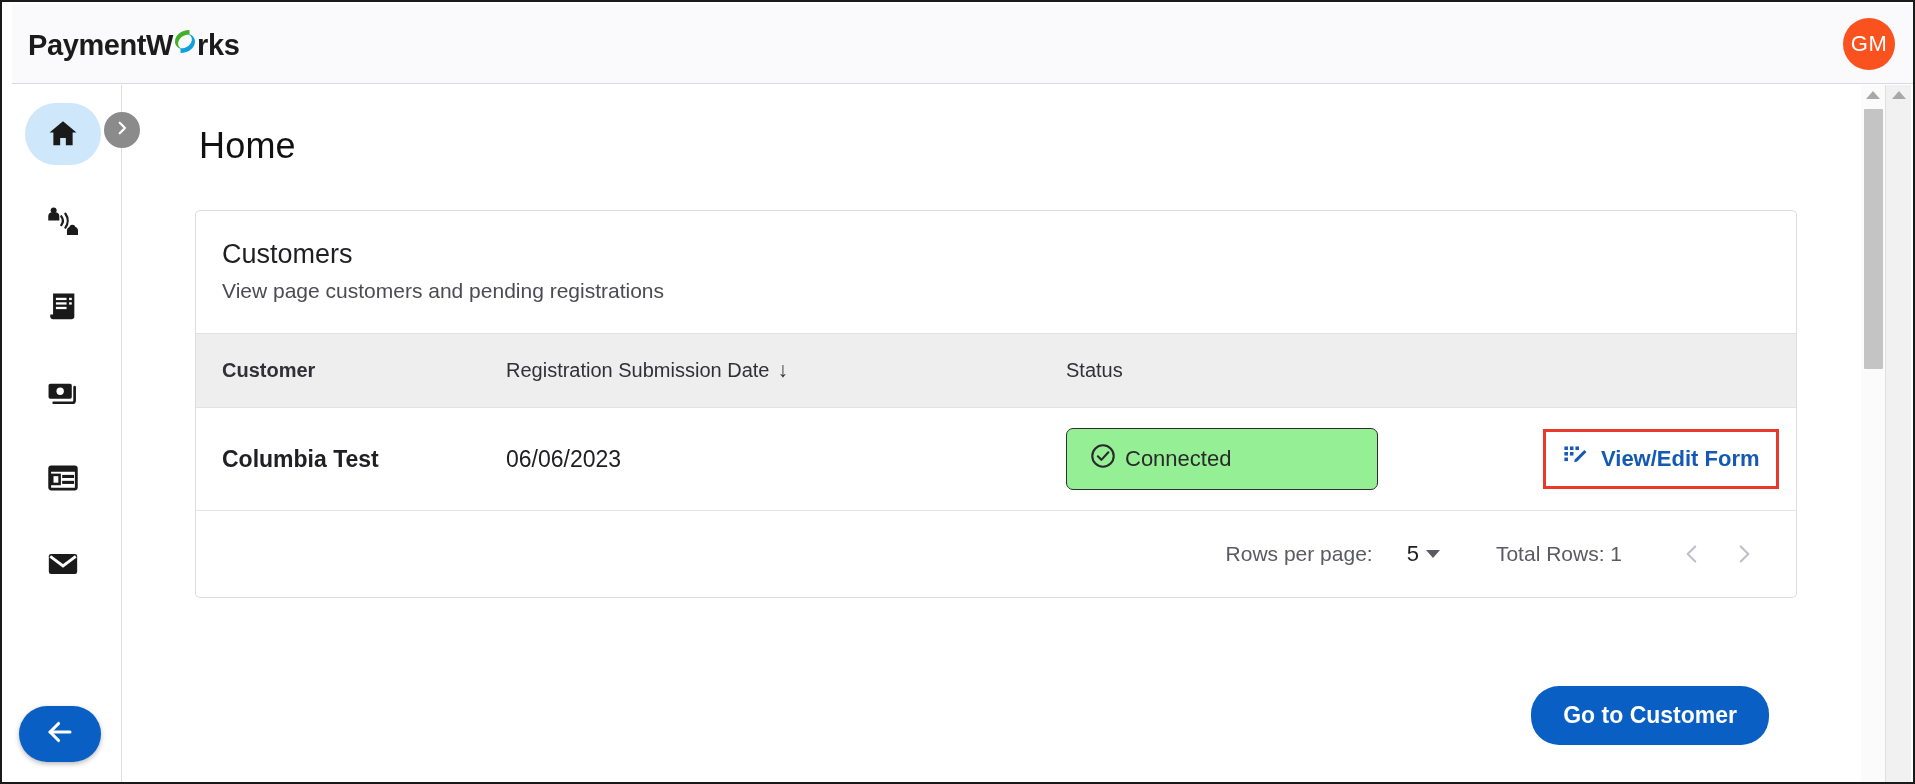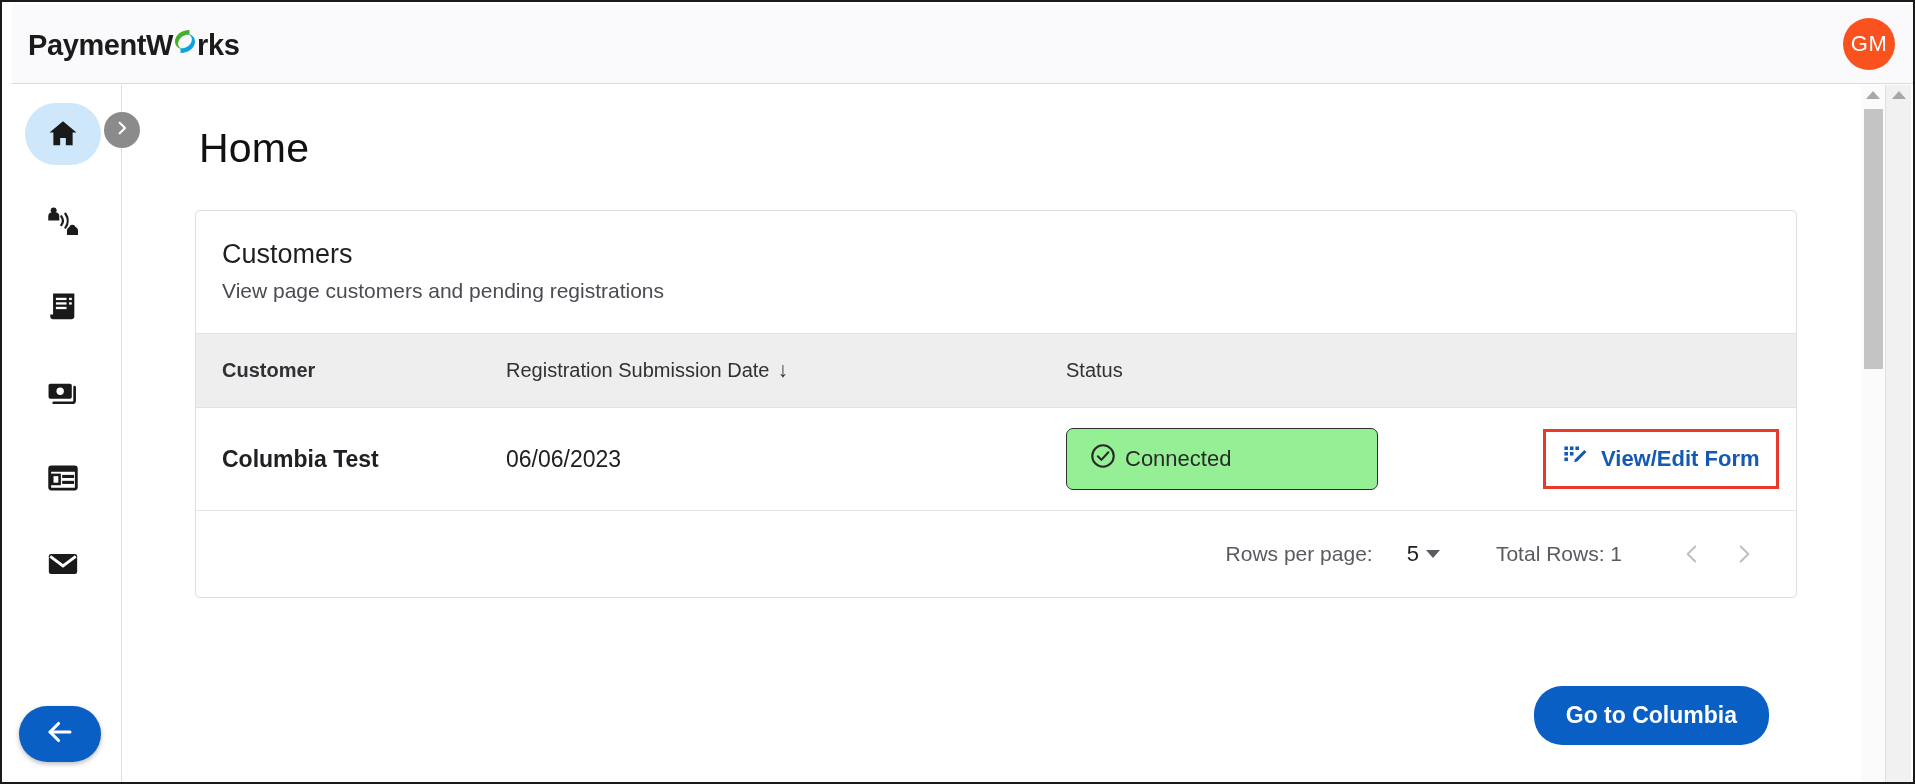"Home" .page-title { font-size: 41px -> 36px }
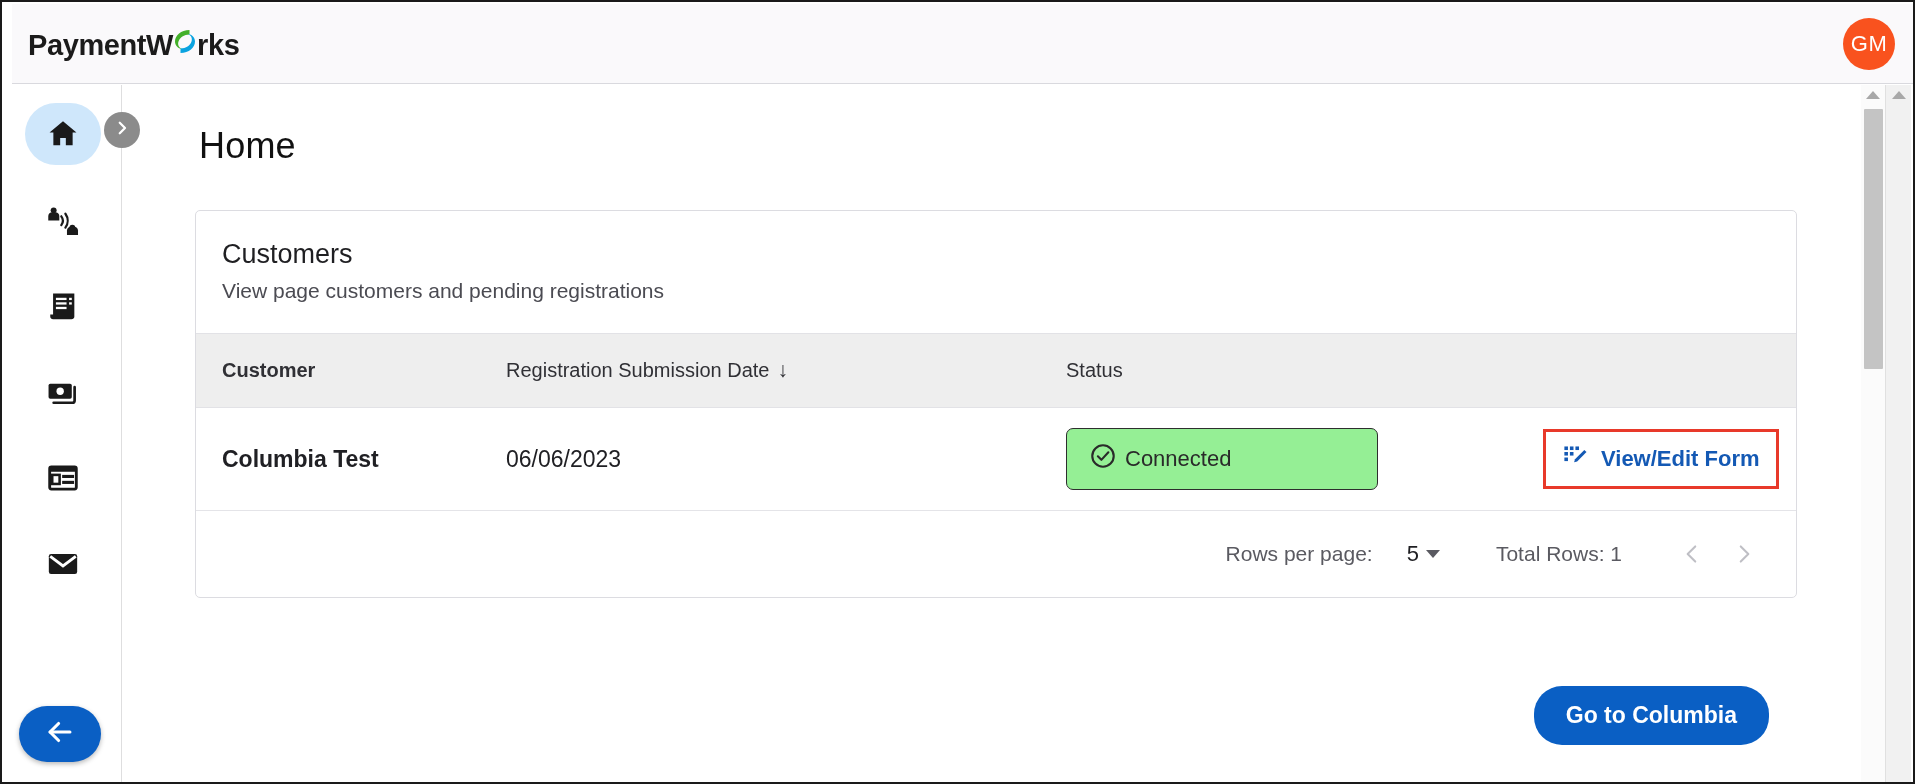"Go to Columbia" button.go-btn { text: Columbia -> Customer }
